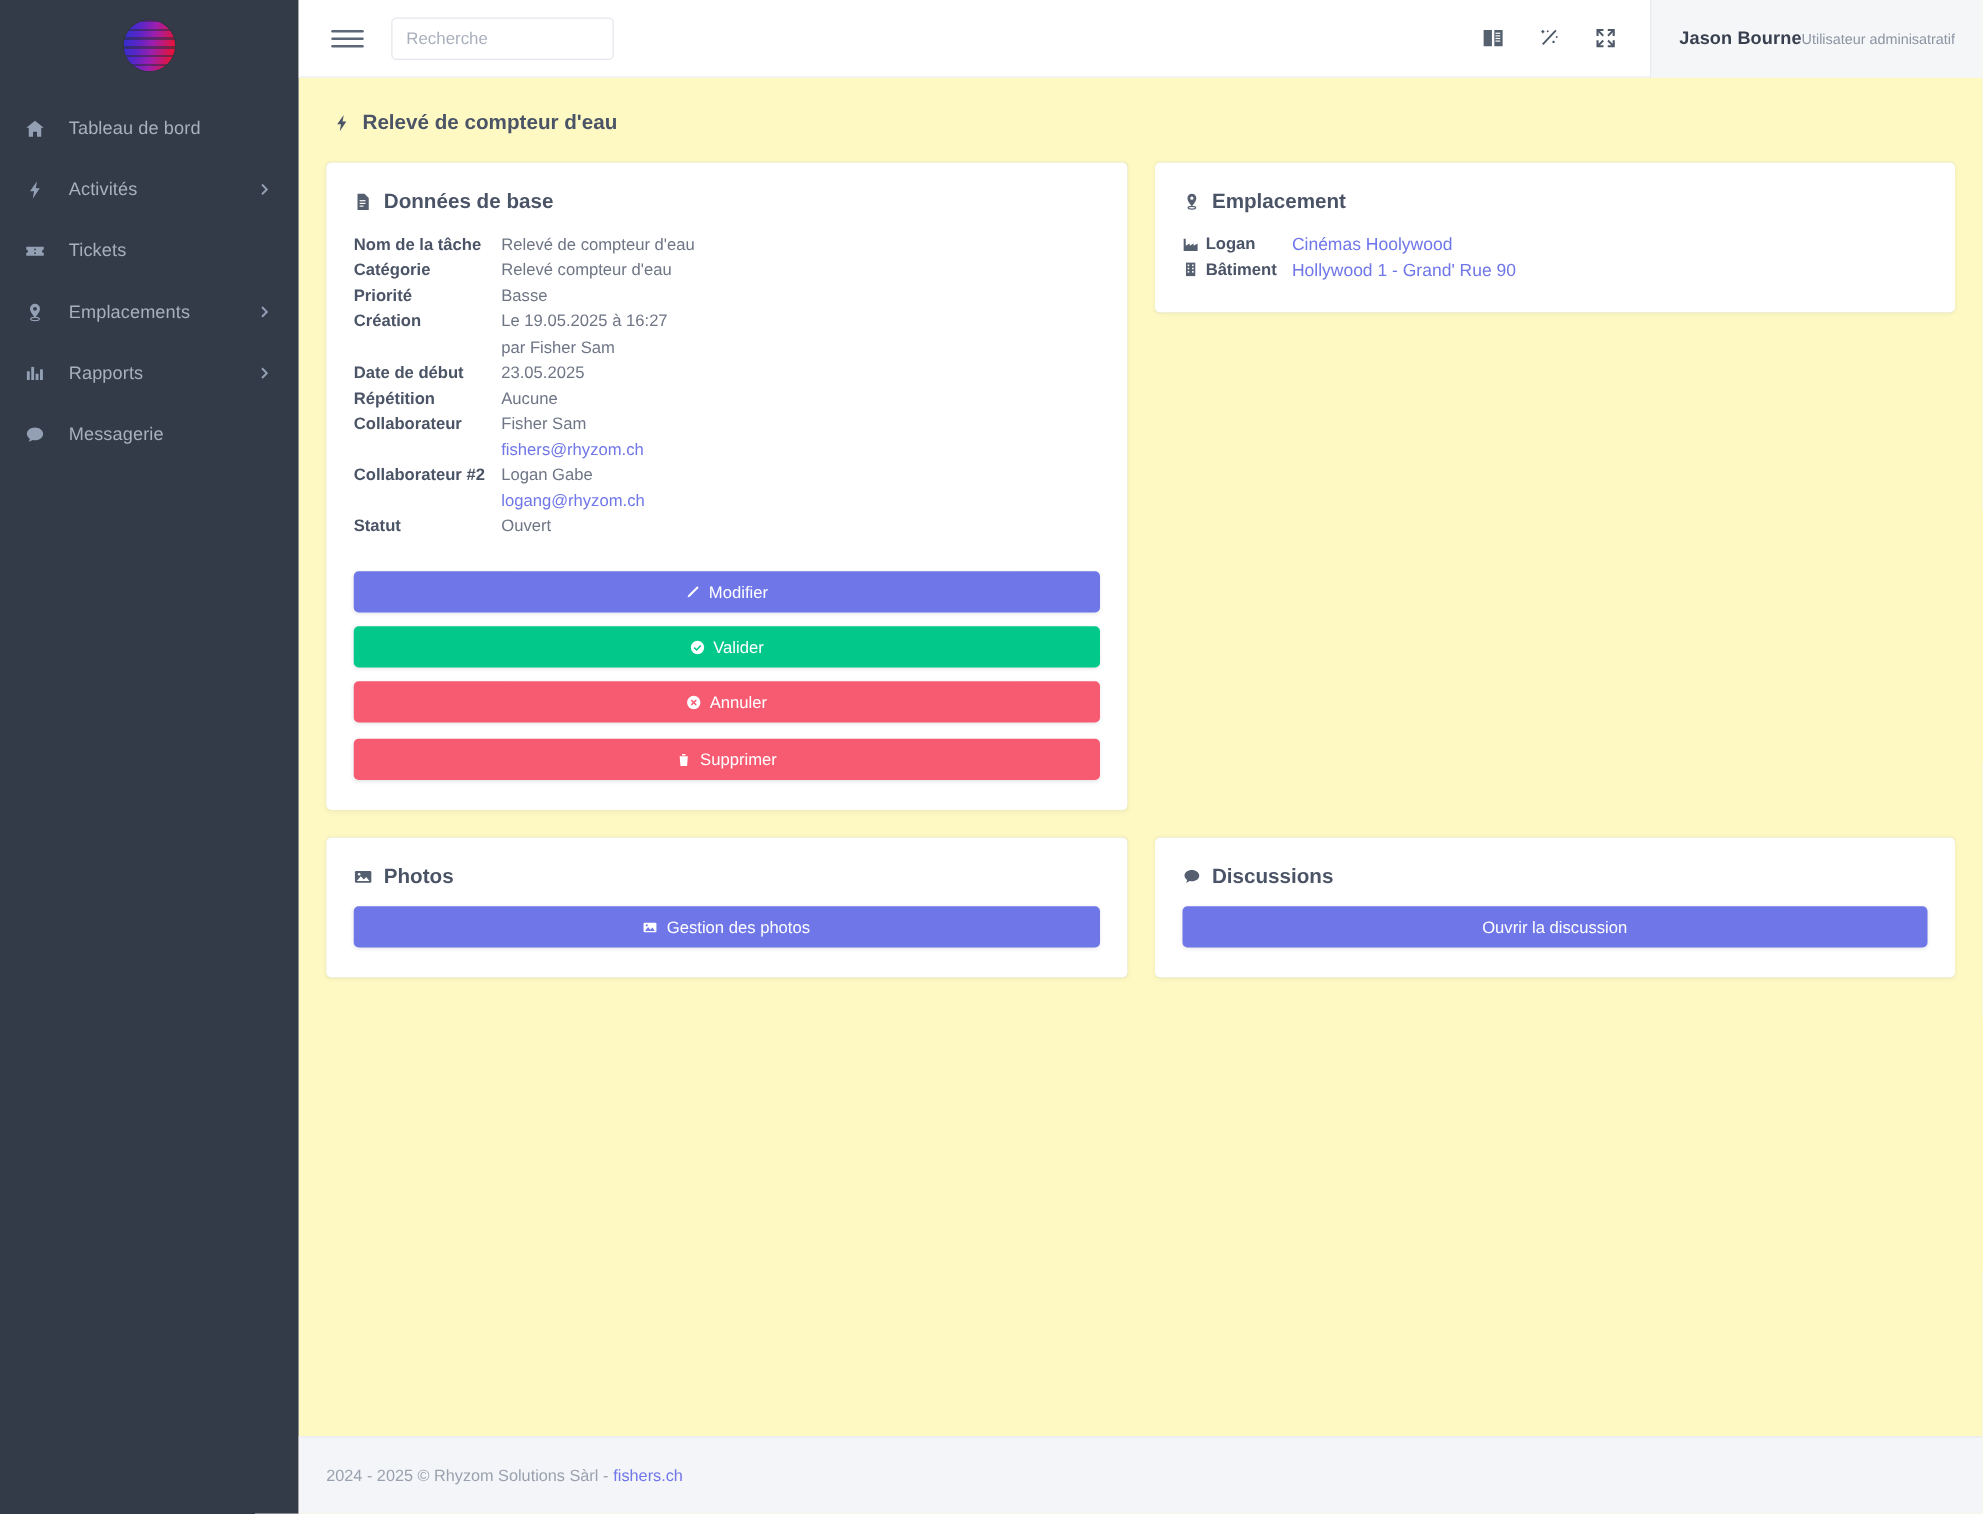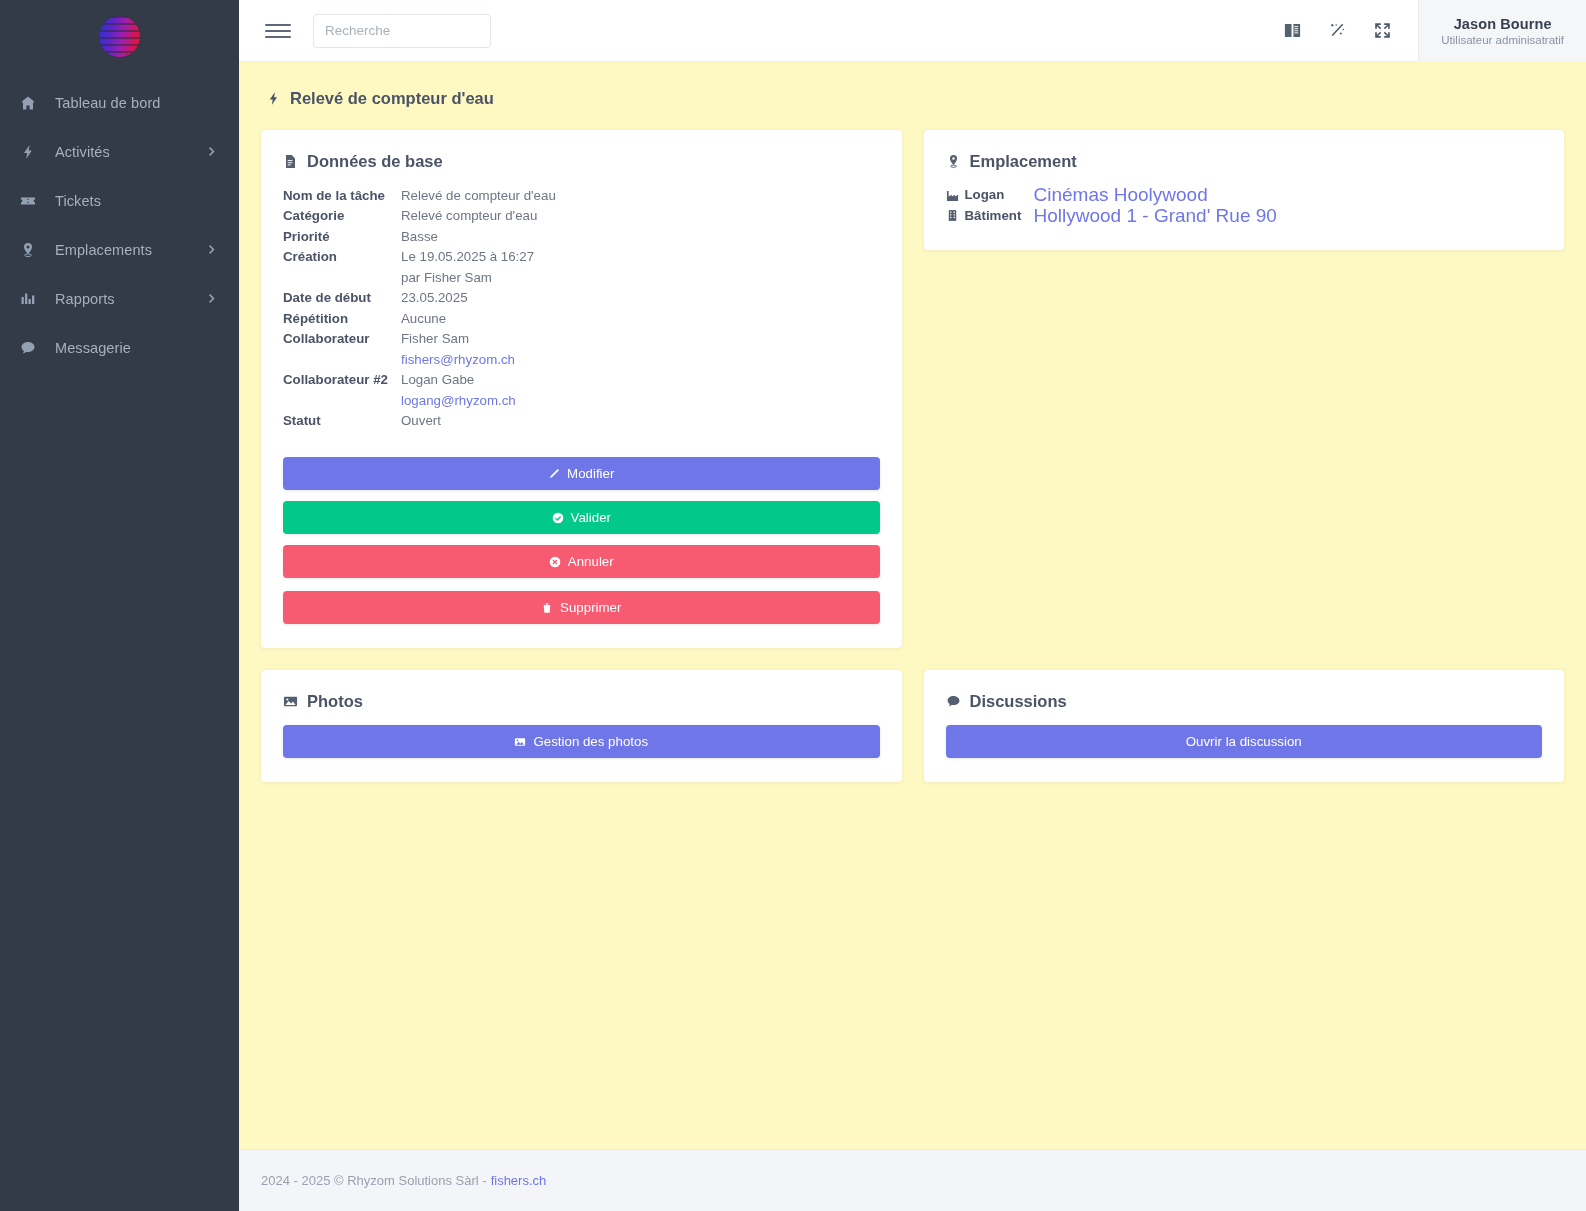"Jason Bourne" .user-box { flex-direction: column -> row }
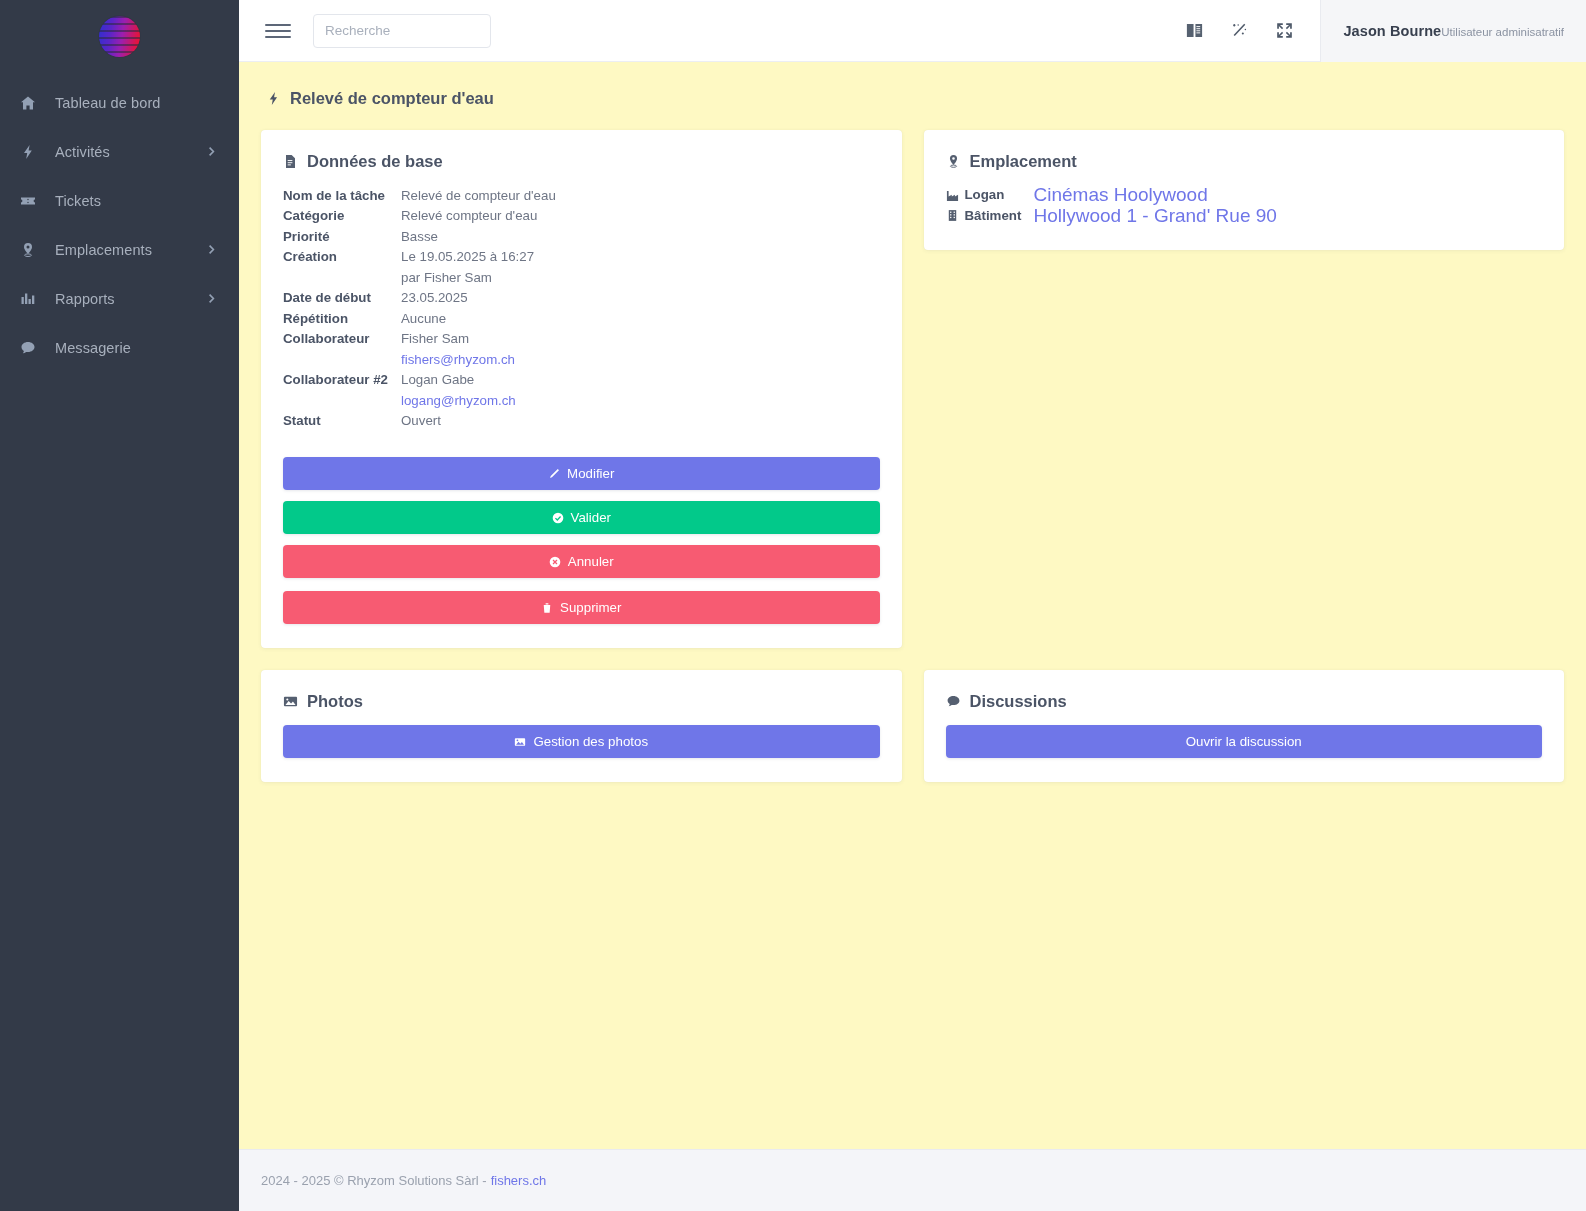"Cinémas Hoolywood" .loc-val { font-size: 19px -> 14px }
